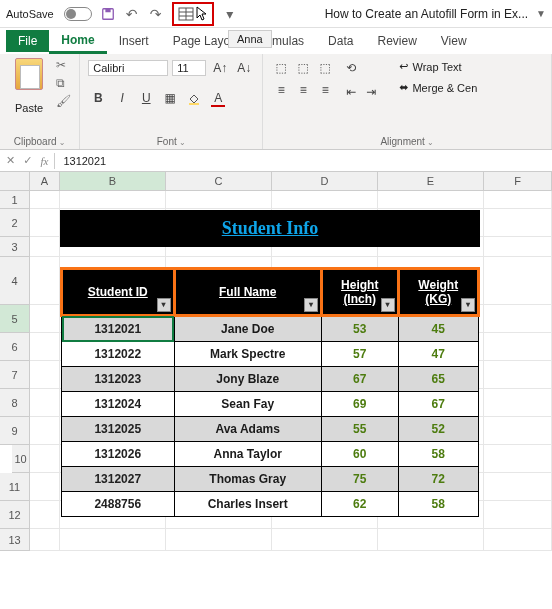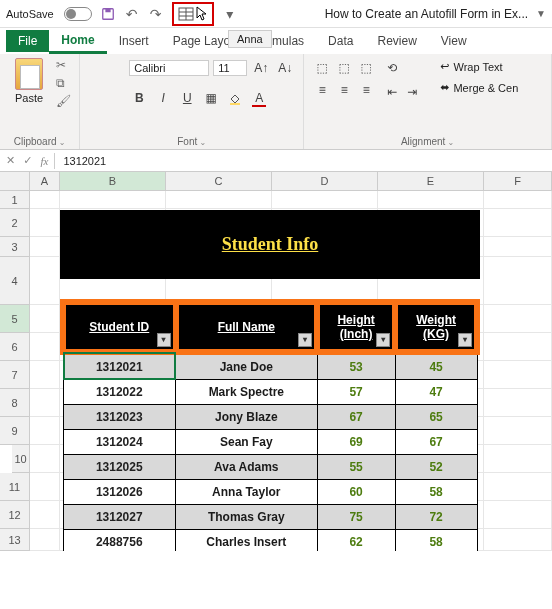"Calibri" .font-row { margin-left: 41px -> none }
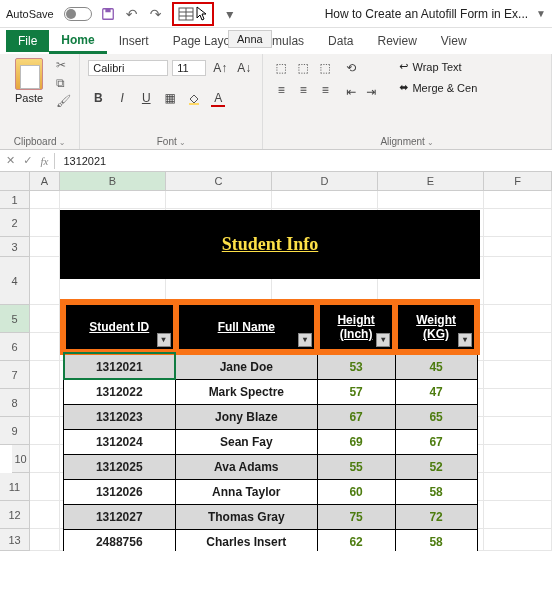"Paste" .paste-btn { gap: 2px -> 12px }
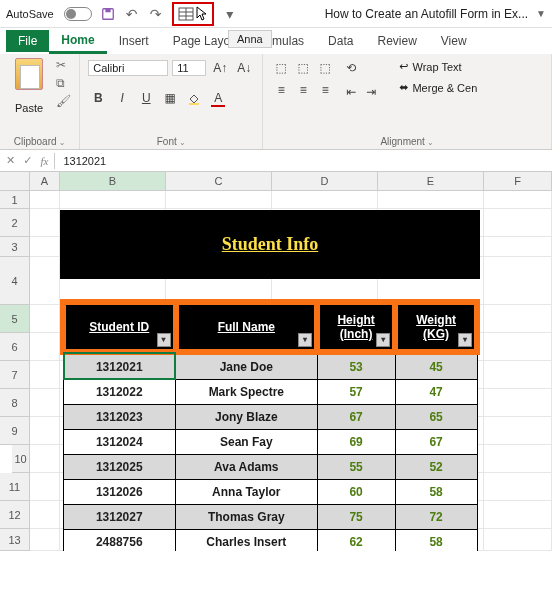"Student Info" .title-row { color: #fde047 -> #0ea5e9; padding: 22px 0 -> 6px 0 }
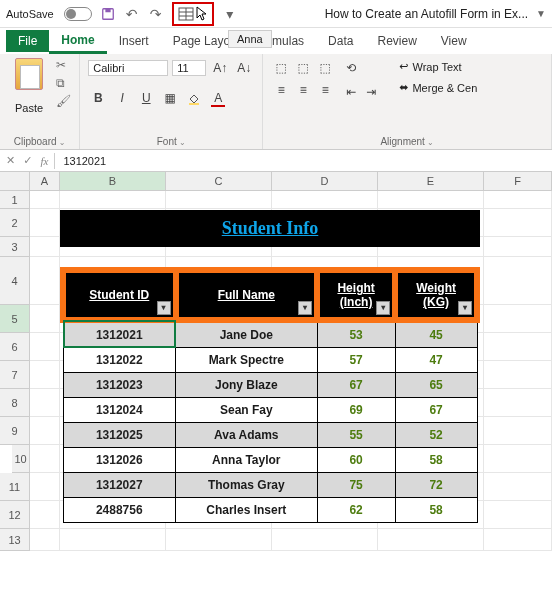"Student ID" .data-table th { border: 6px solid #f97316 -> 3px solid #f97316 }
